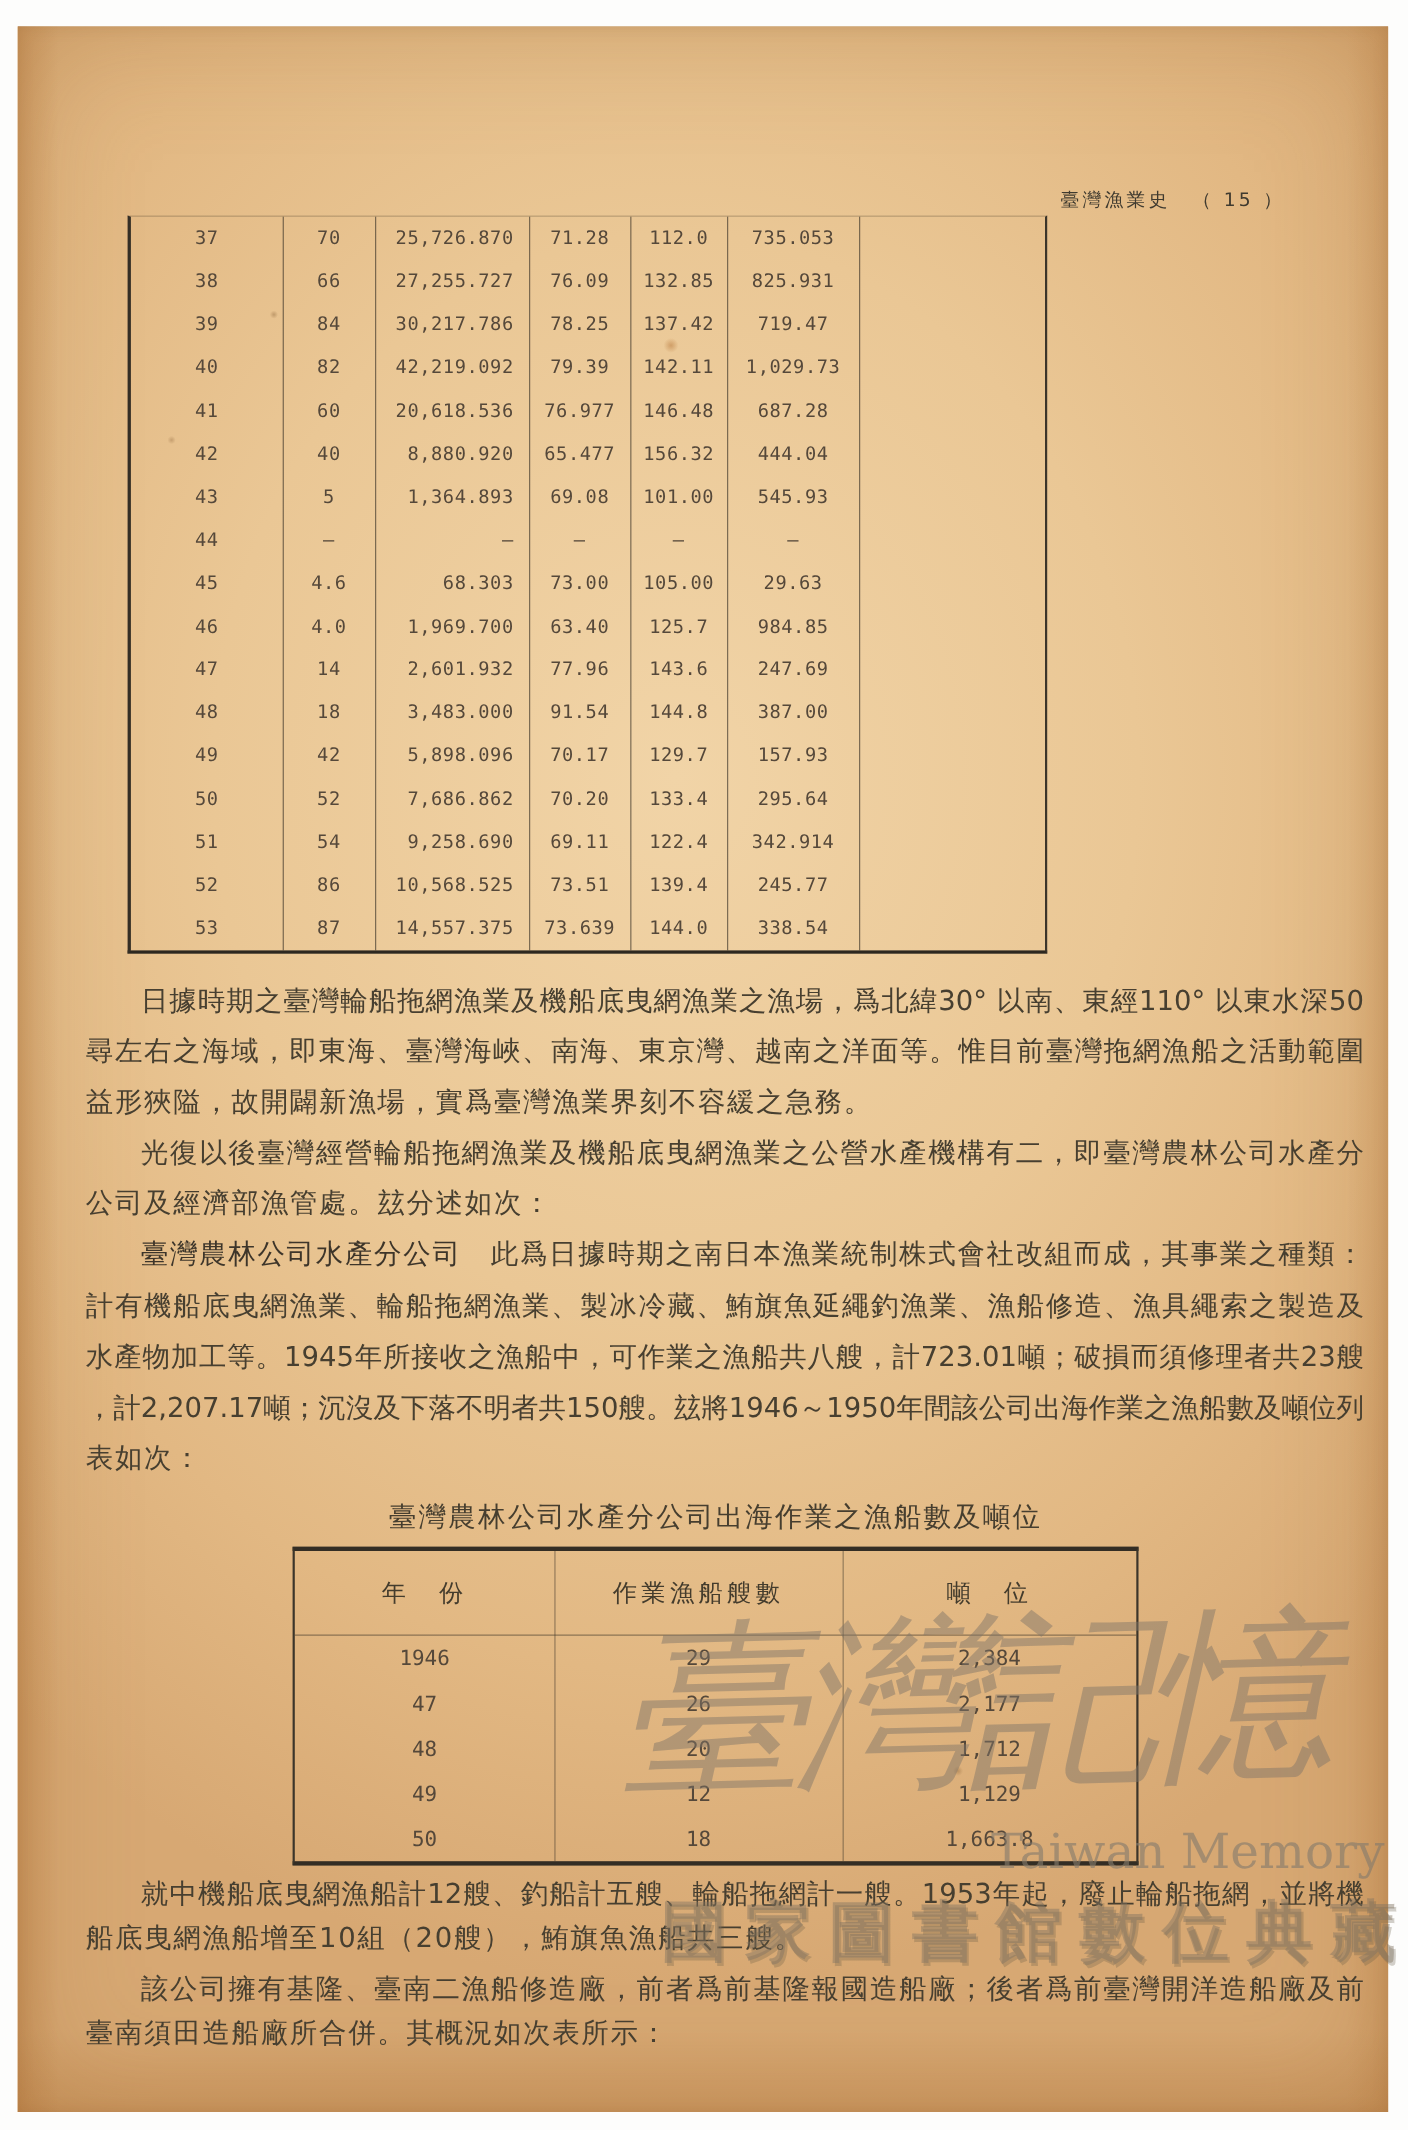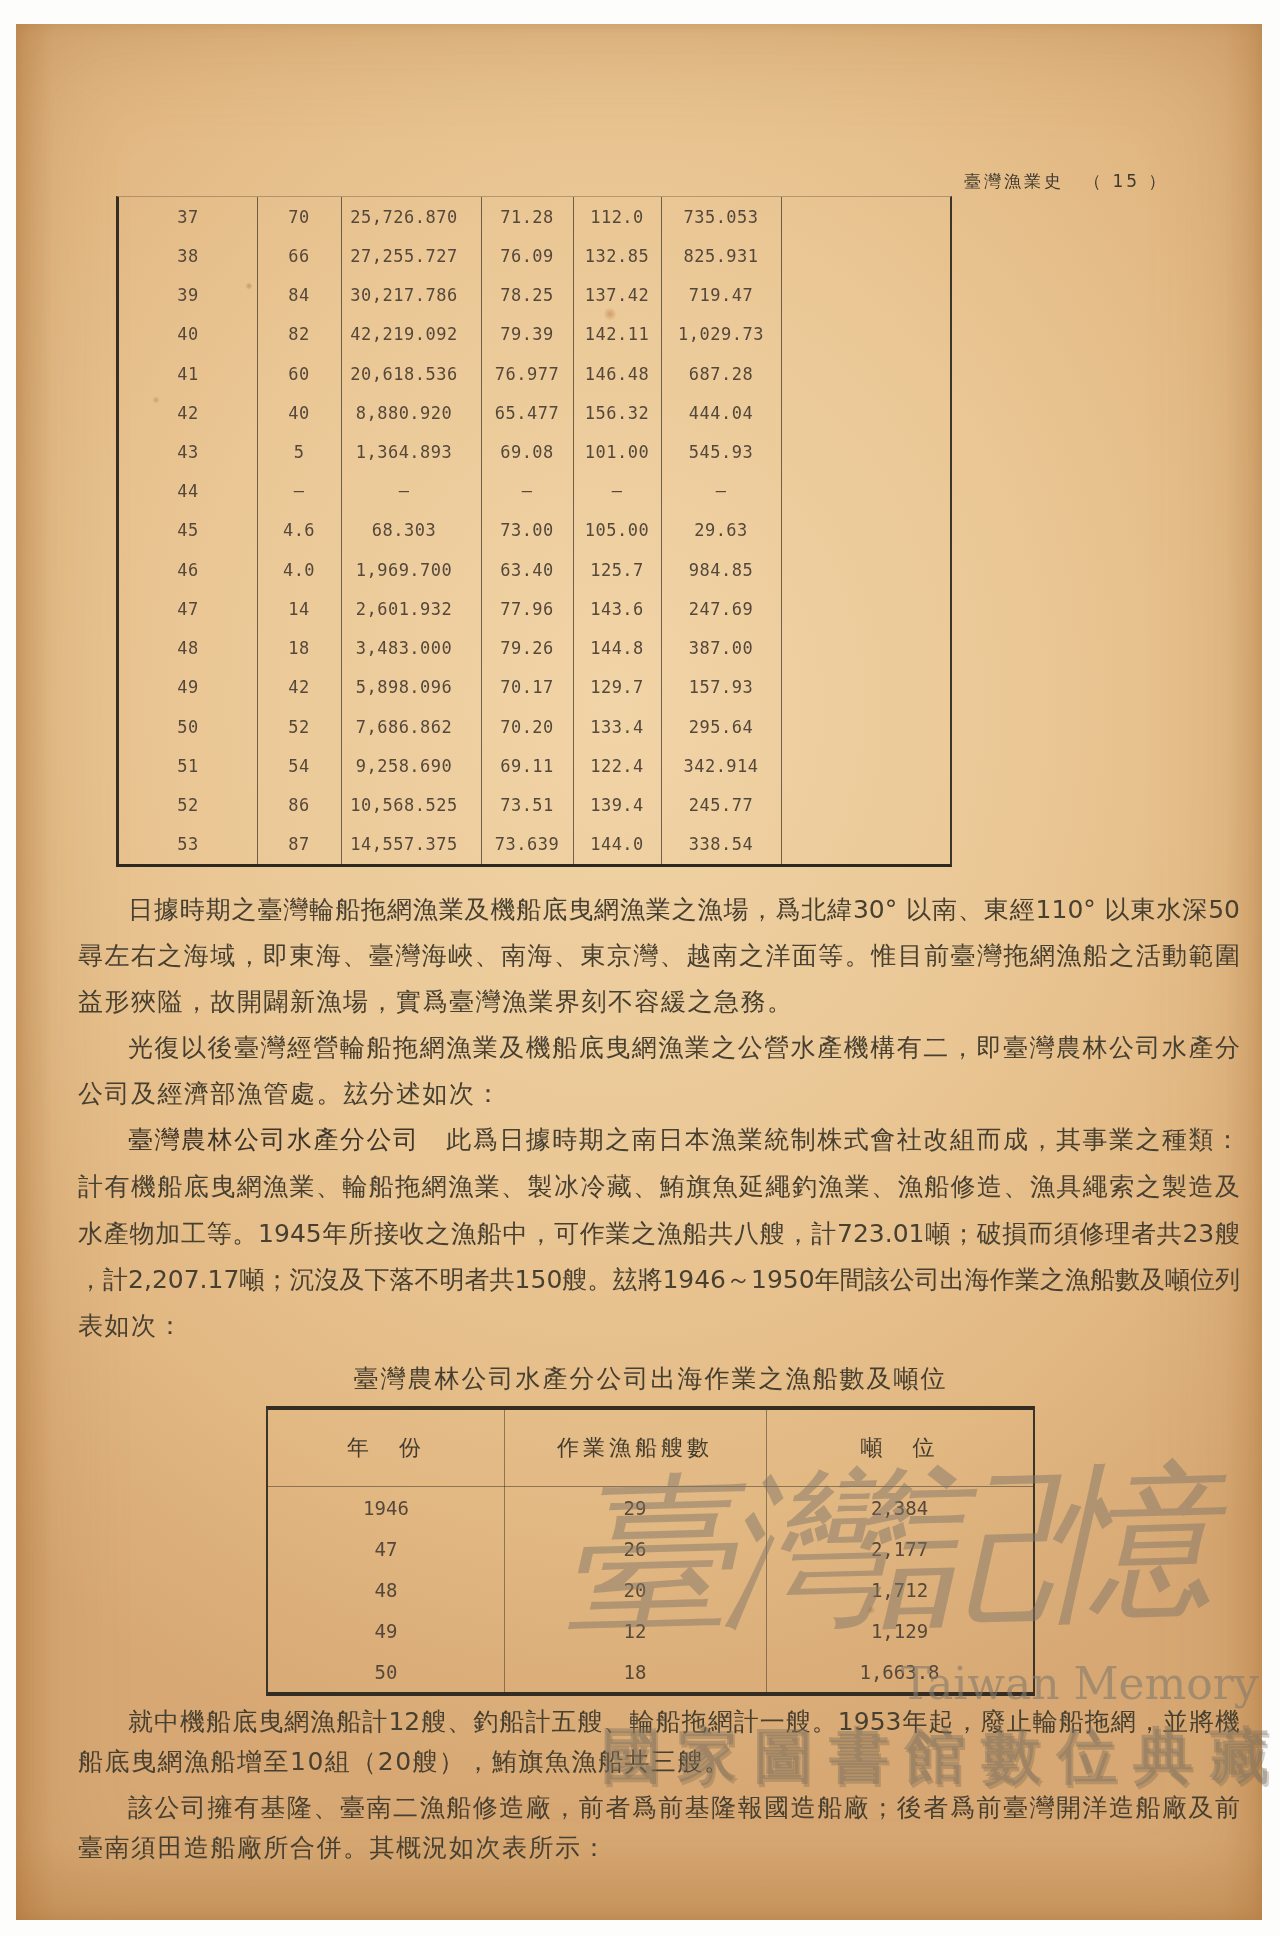"25,726.870" .t1c.c2 { text-align: none -> right }
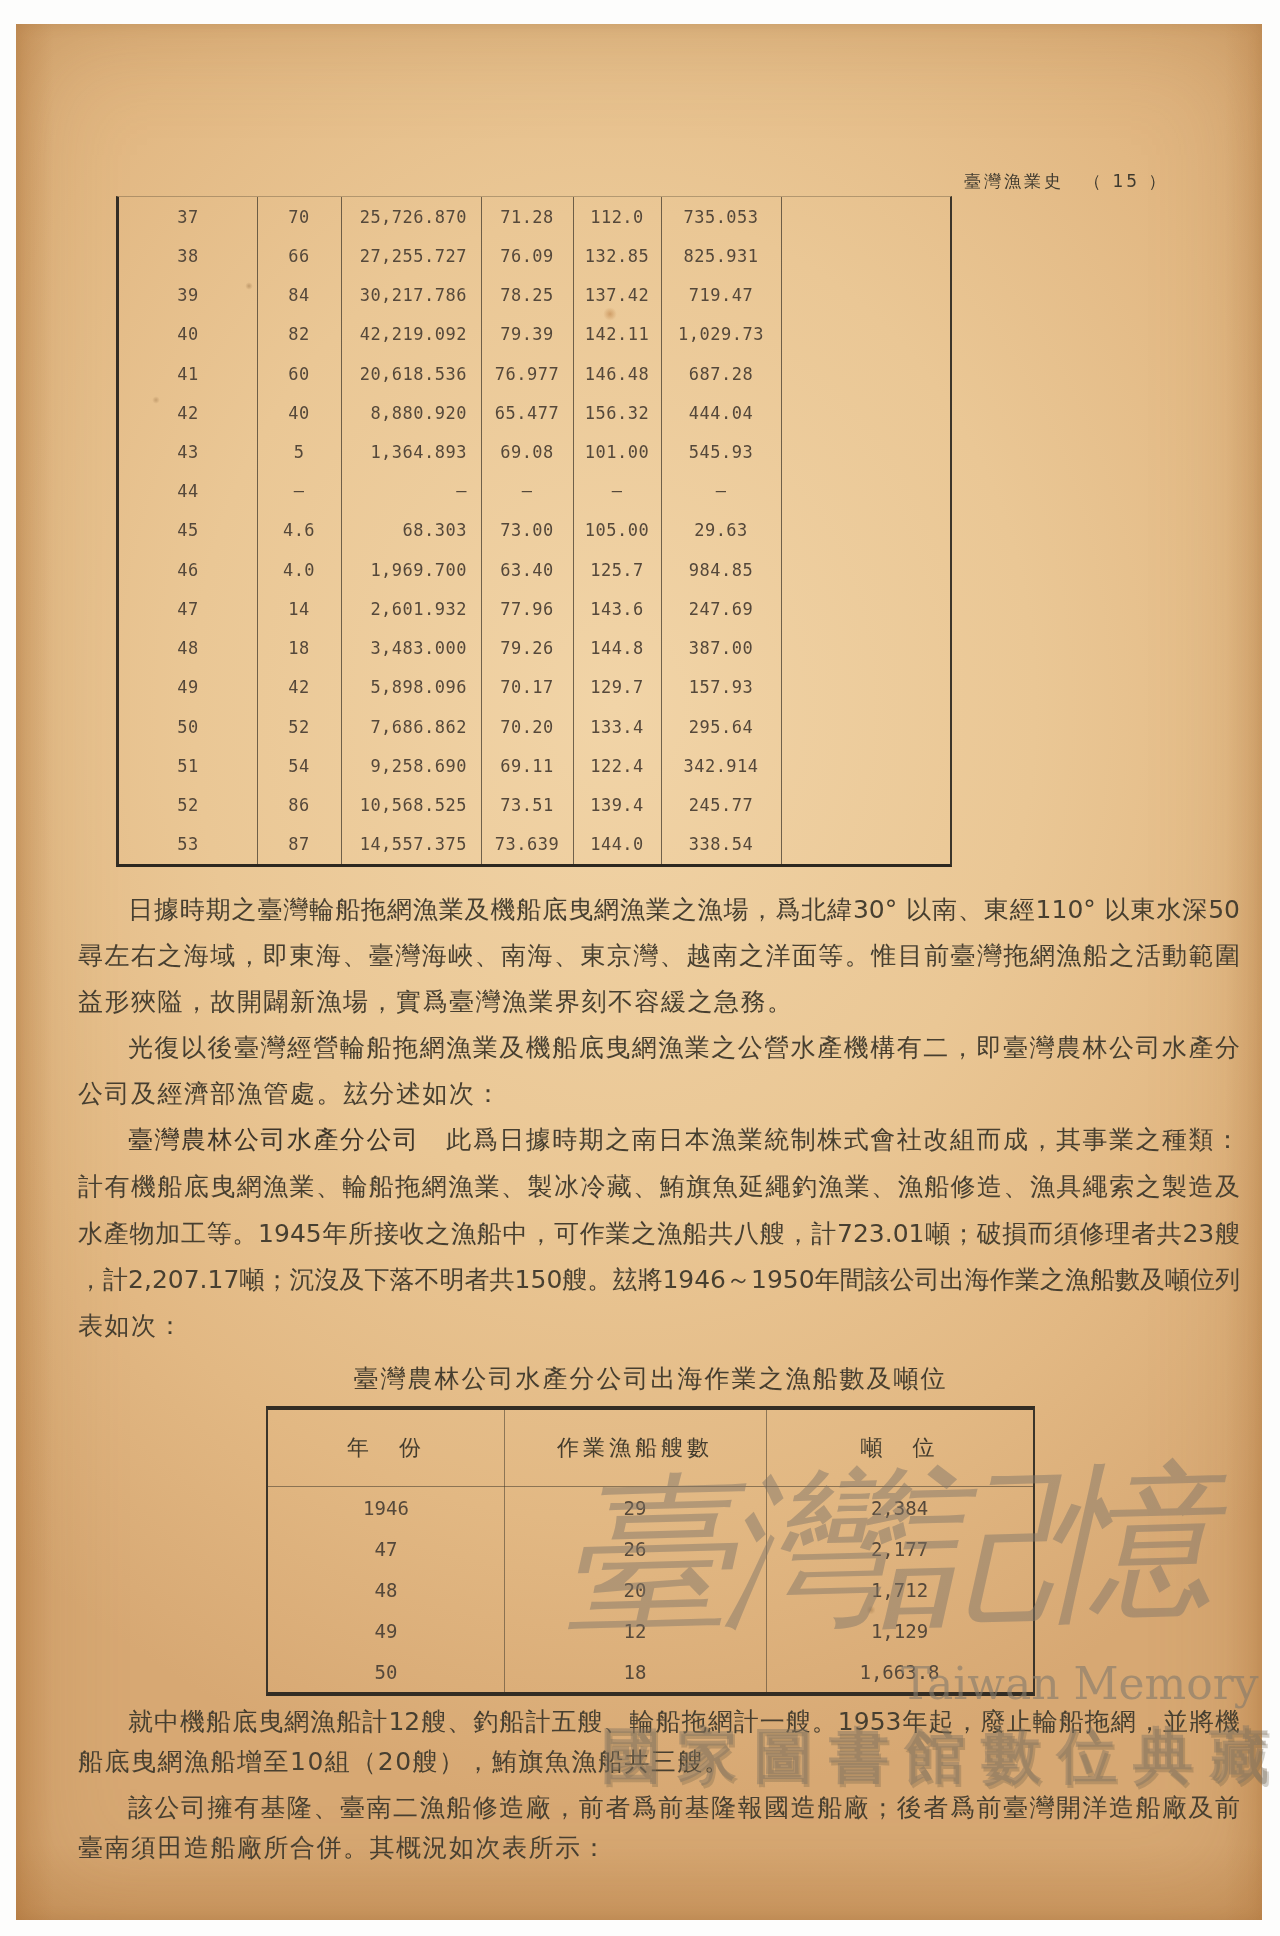"79.26" div.t1c { text: 79.26 -> 91.54 }
